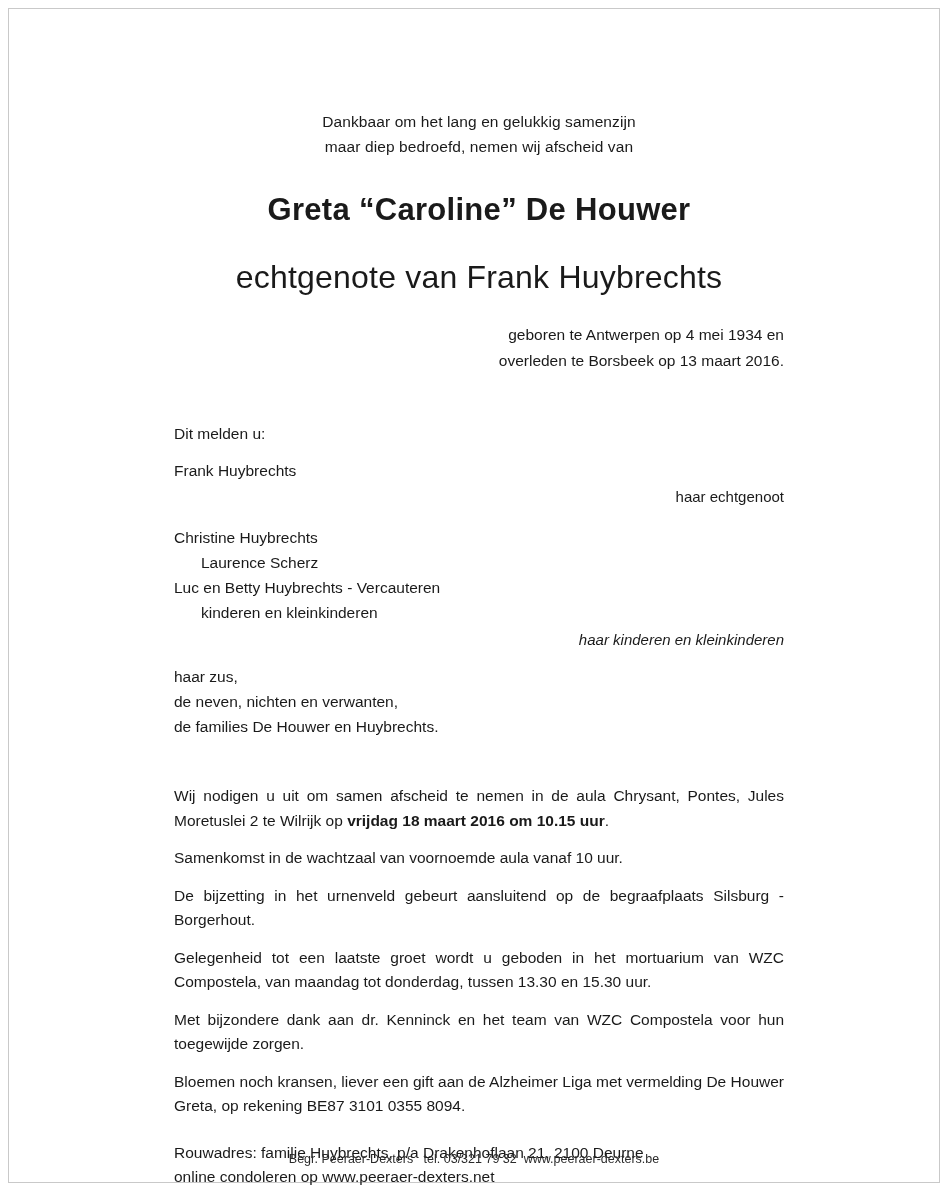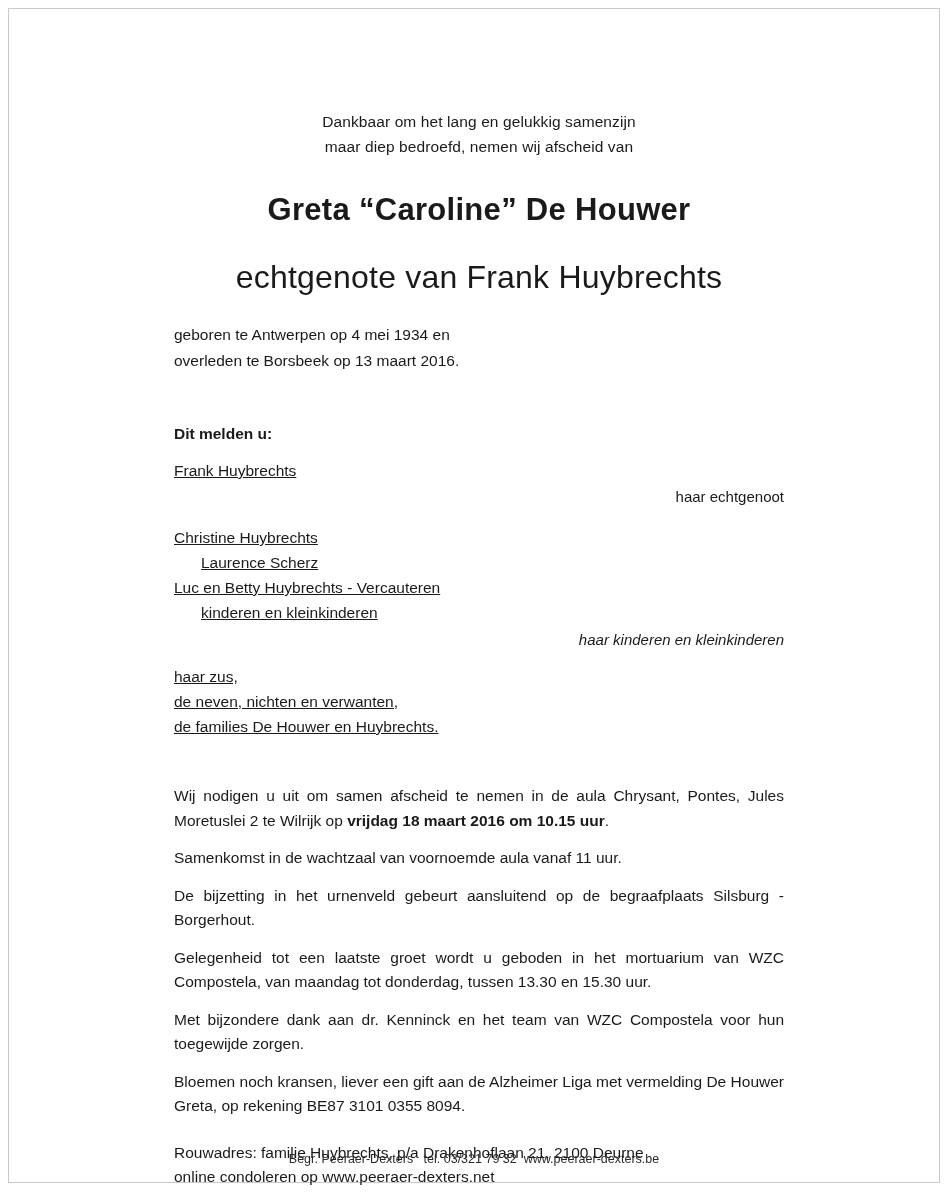"geboren te Antwerpen op 4" .dates { text-align: left -> right }
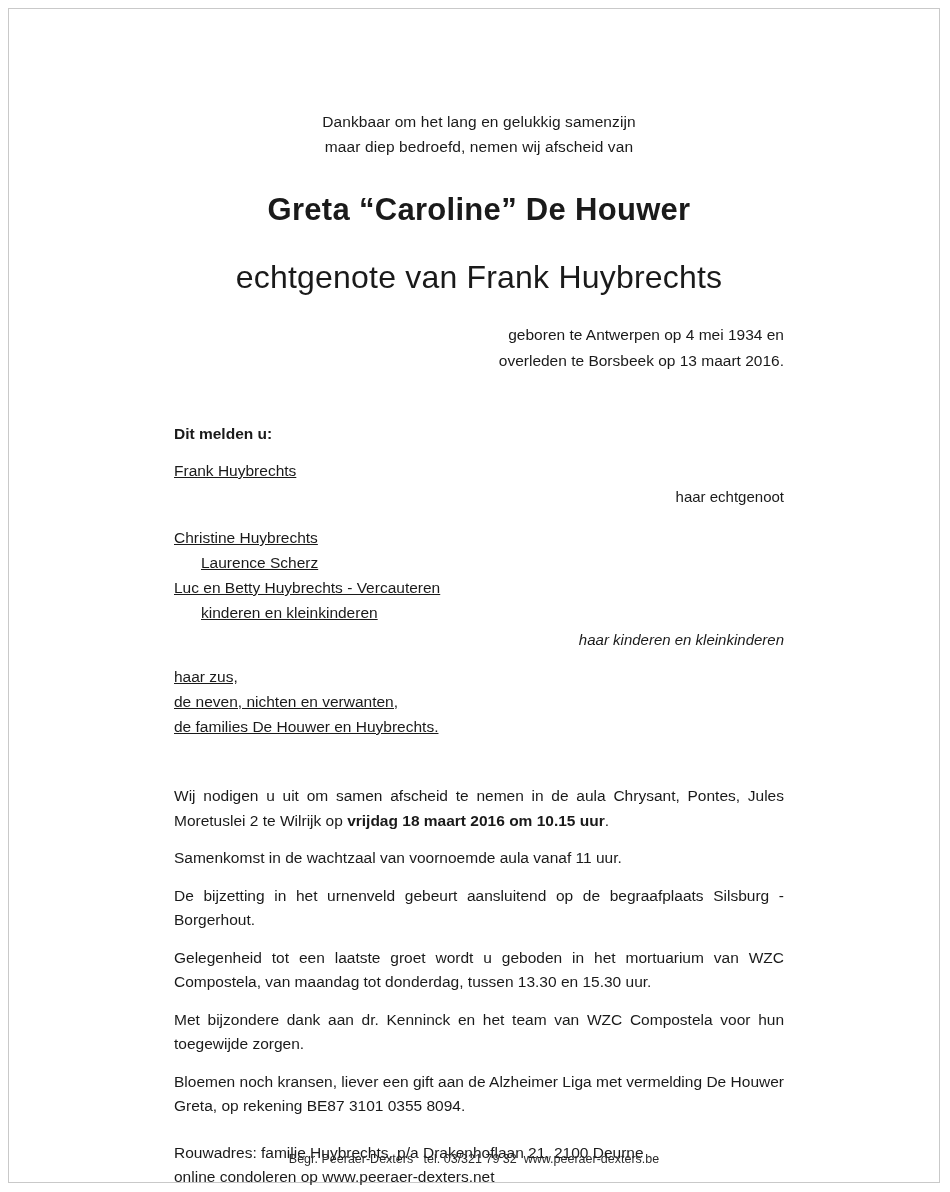"Dit melden u:" .family .lead { font-weight: bold -> none }
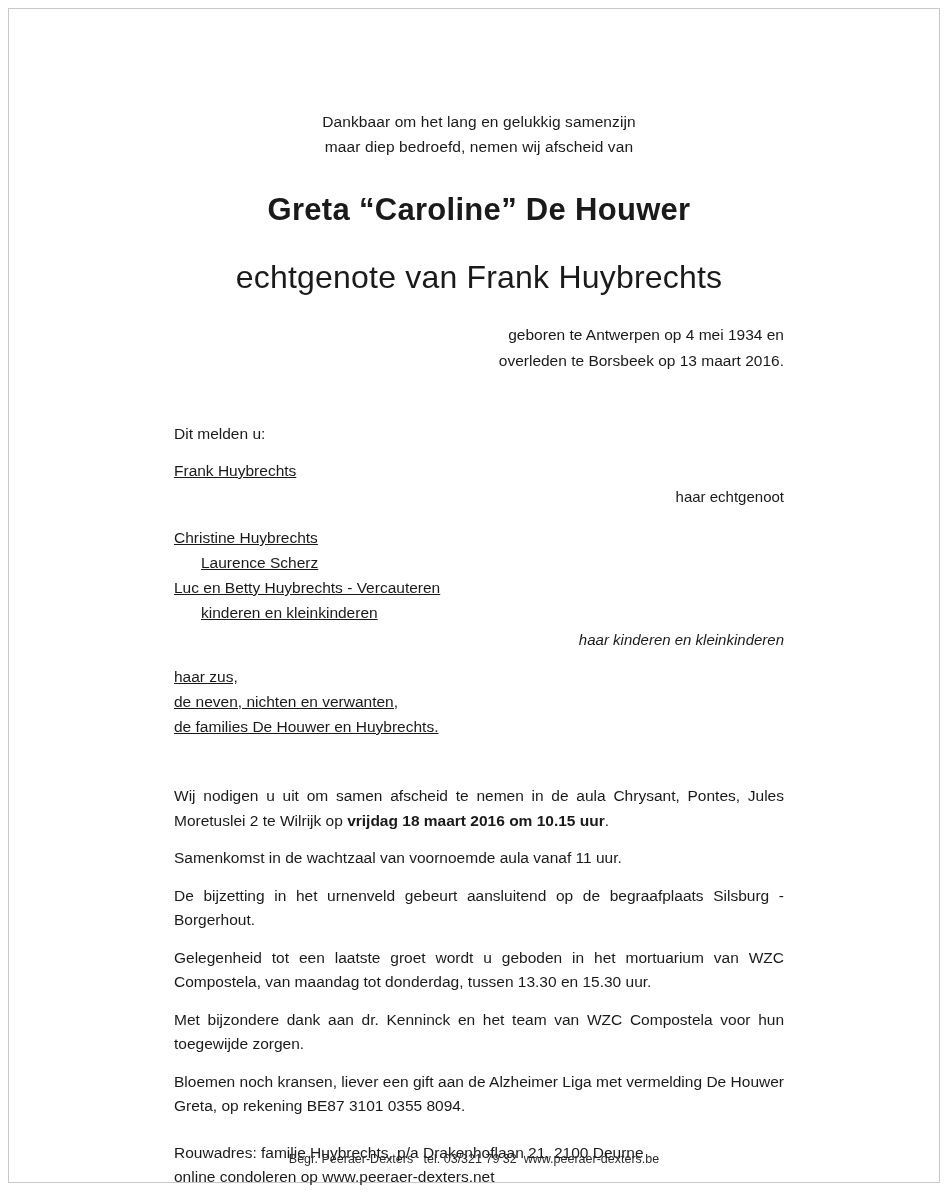"Frank Huybrechts" .family .ln { text-decoration: underline -> none }
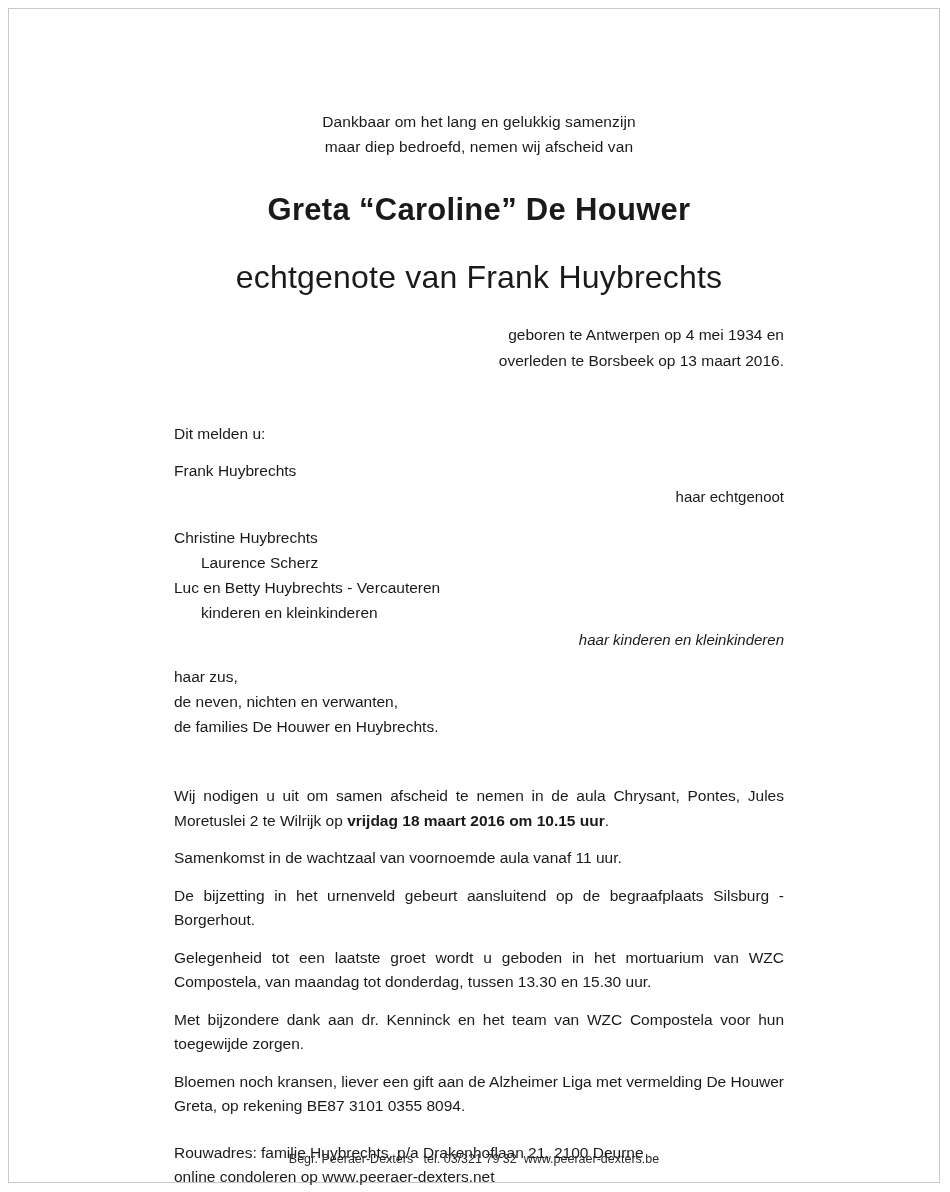"Samenkomst in de wachtzaal van" p { text: 11 -> 10 }
